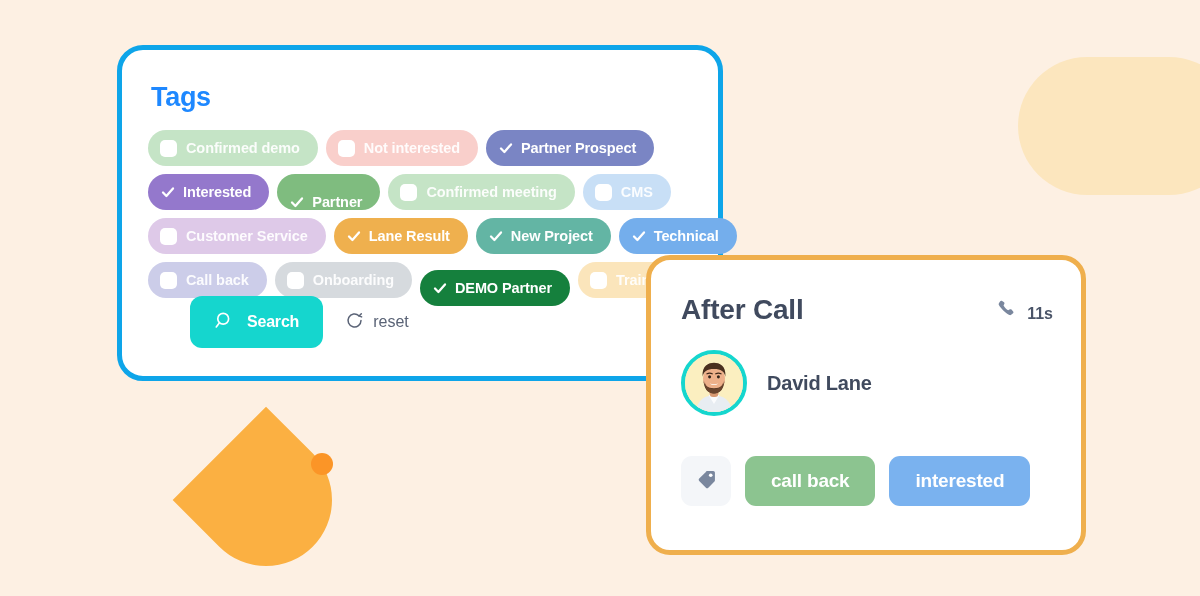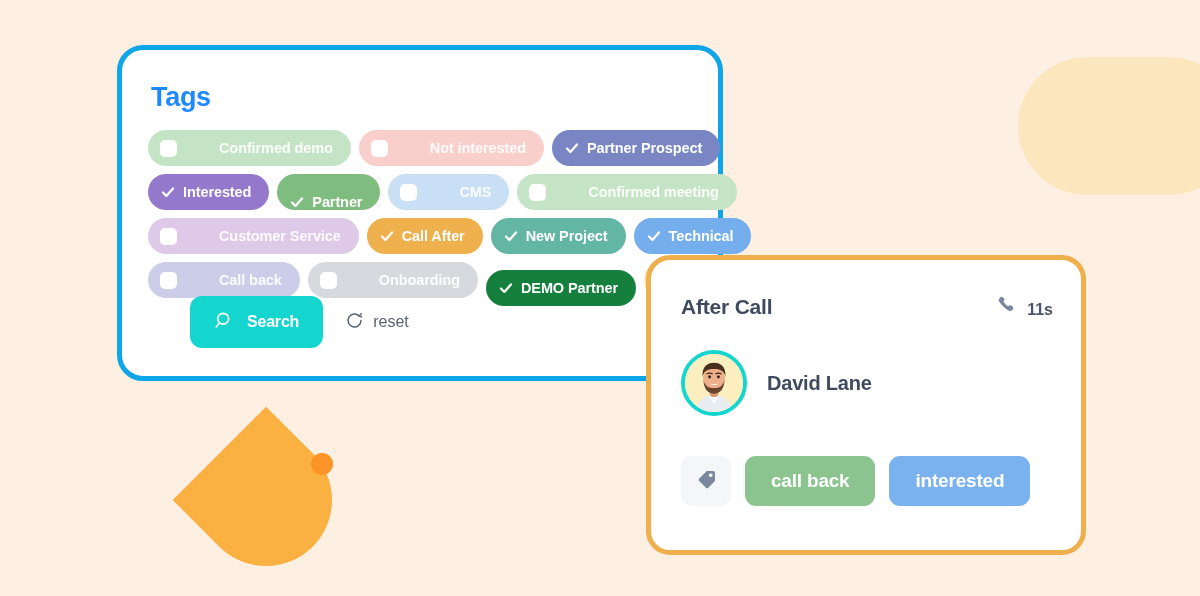"Confirmed demo" .tag.off { gap: 33px -> none }
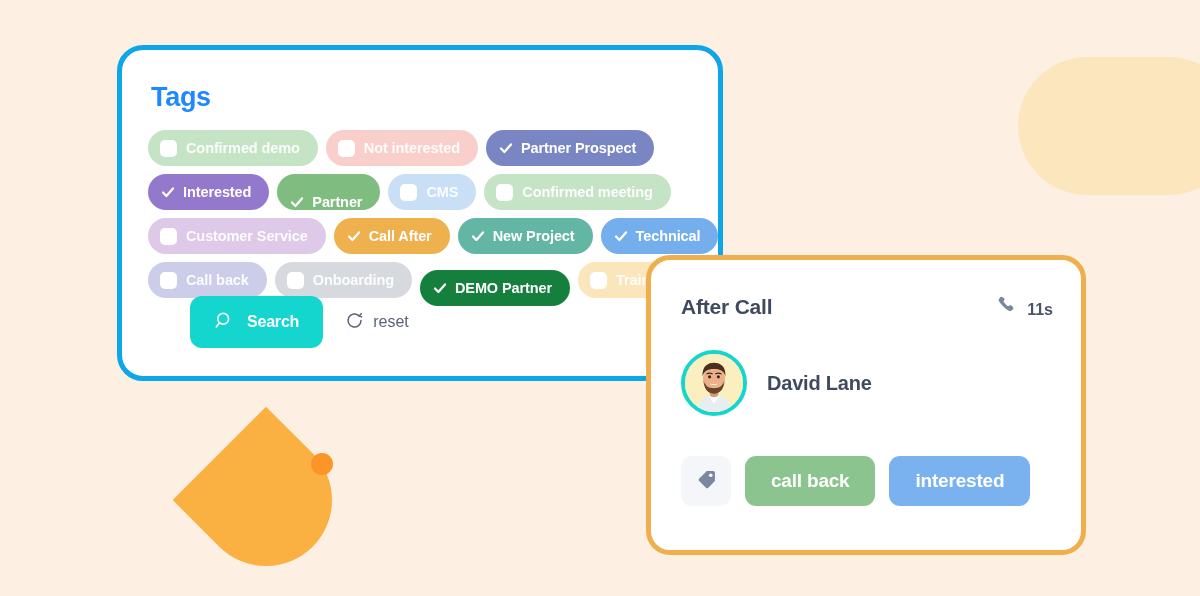"CMS" div.tag { order: before "Confirmed meeting" -> after "Confirmed meeting" }
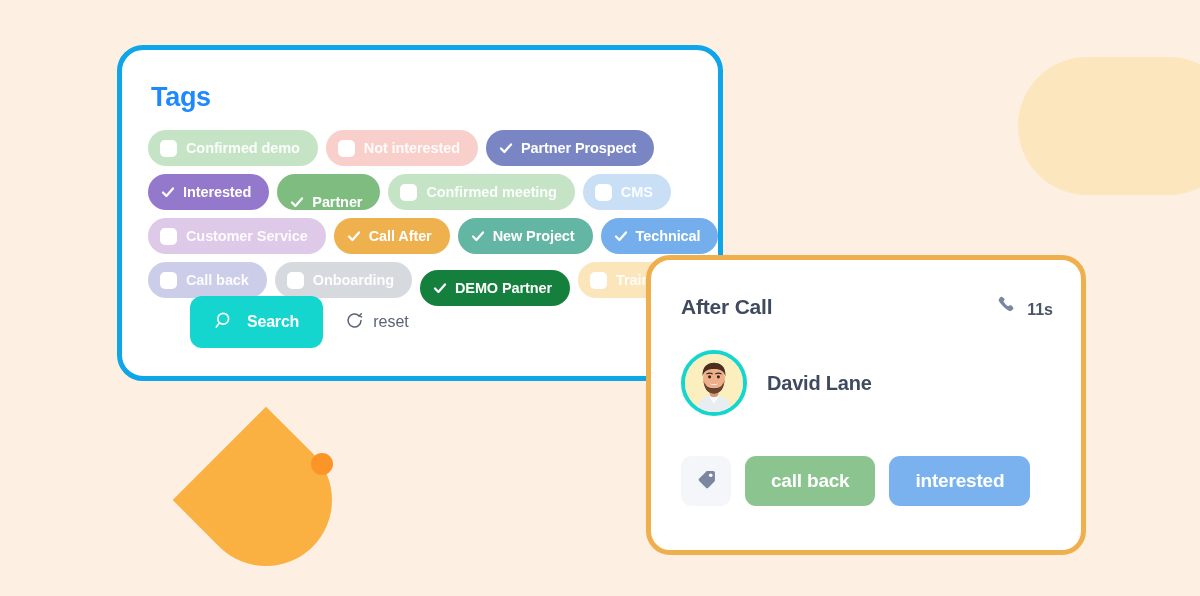"Call After" span { text: Call After -> Lane Result }
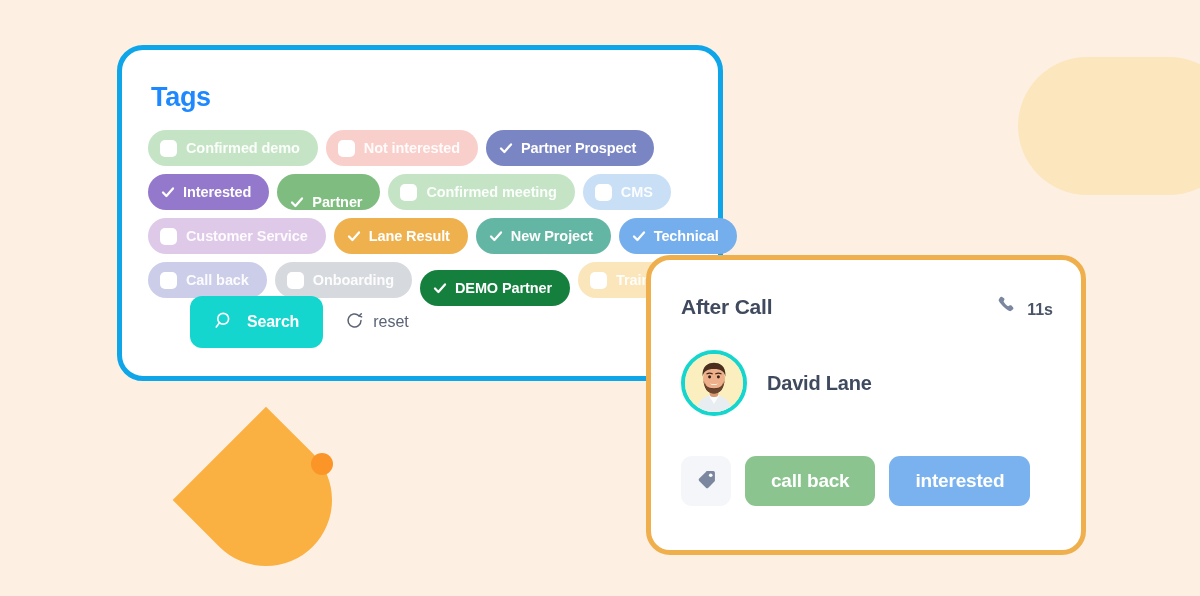"After Call" #after-call-title { font-size: 21px -> 28px }
